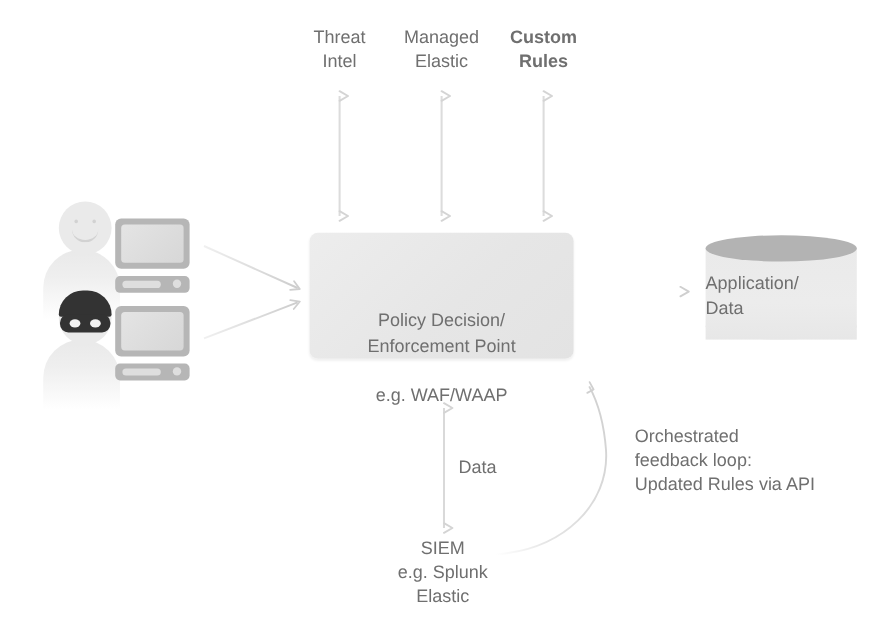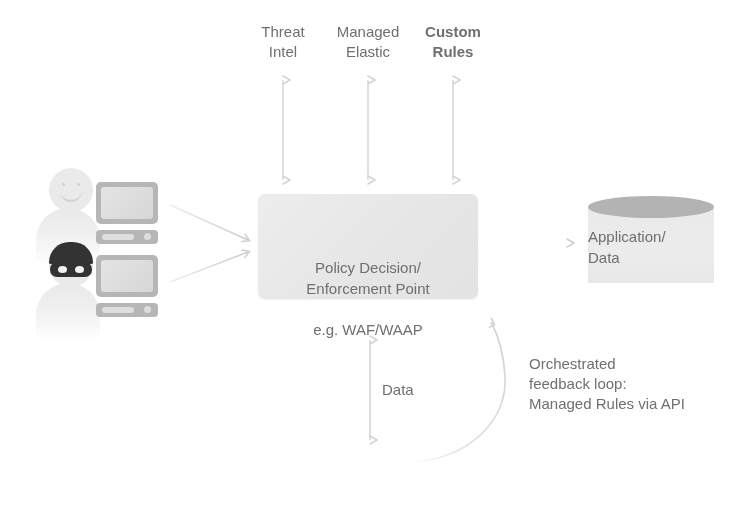"Orchestrated" div.lbl { text: Managed -> Updated }
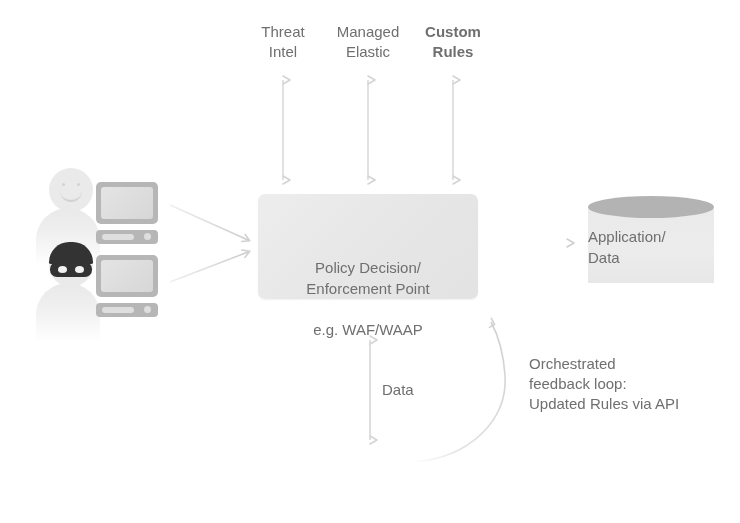"SIEM" div.lbl { html: none -> <div>SIEM e.g. Splunk Elastic</div> }
